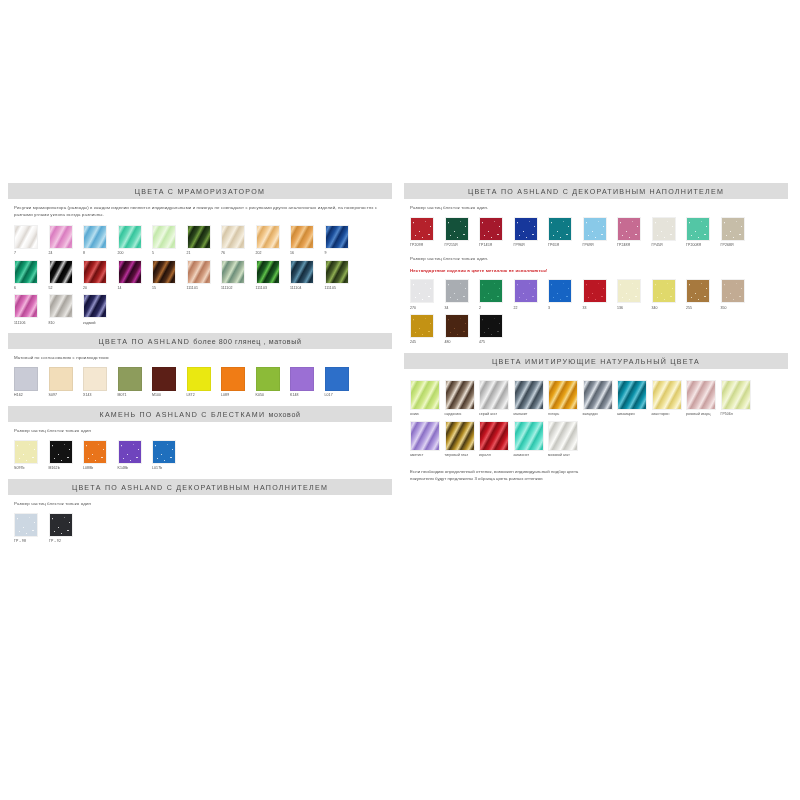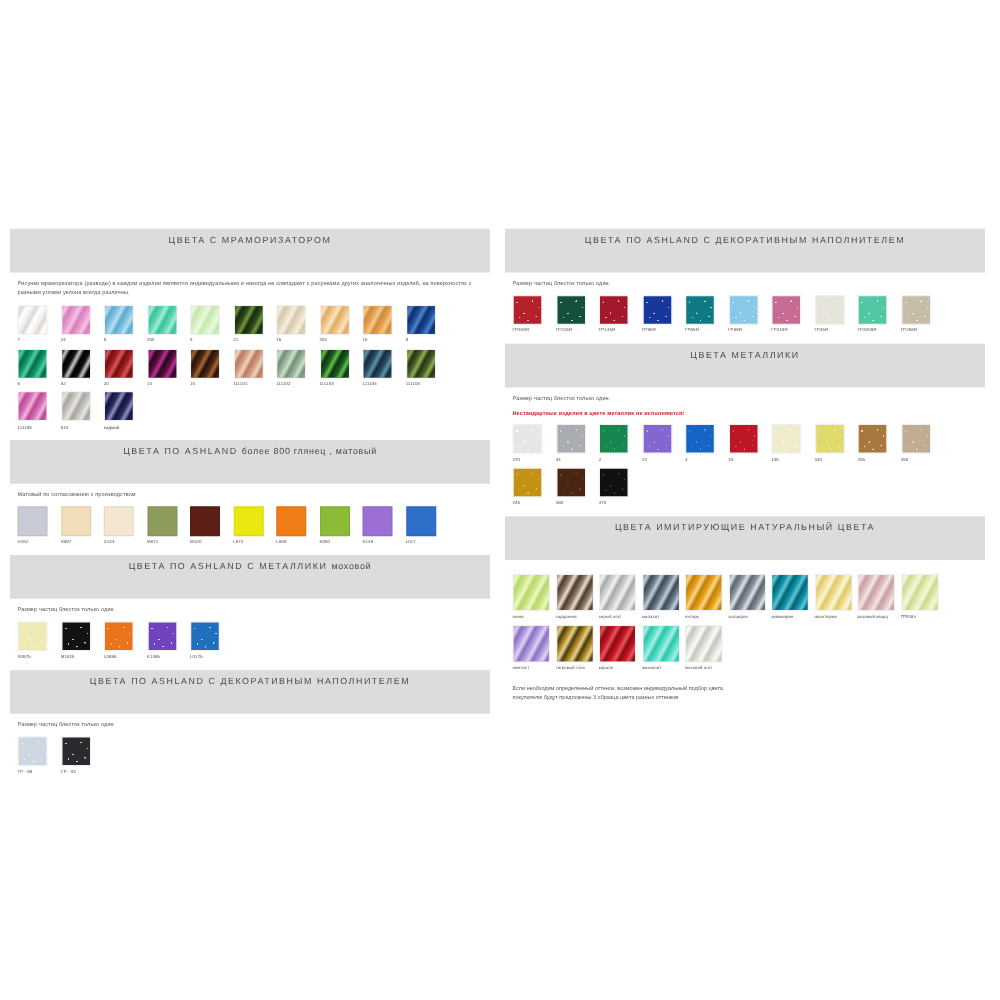"ЦВЕТА С МРАМОРИЗАТОРОМ" .band { padding: 5px 2px 22px -> 5px 2px 3px }
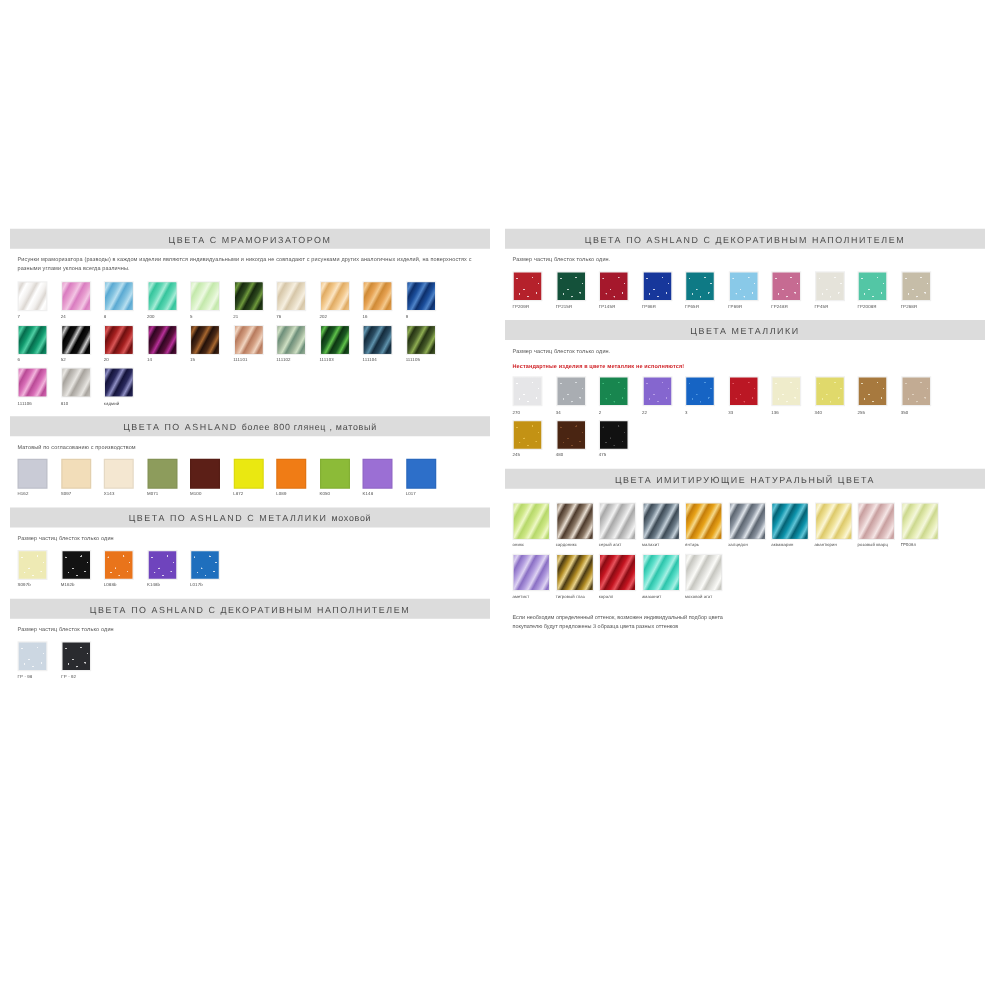"ЦВЕТА МЕТАЛЛИКИ" div.band { html: <div>ЦВЕТА МЕТАЛЛИКИ</div> -> none }
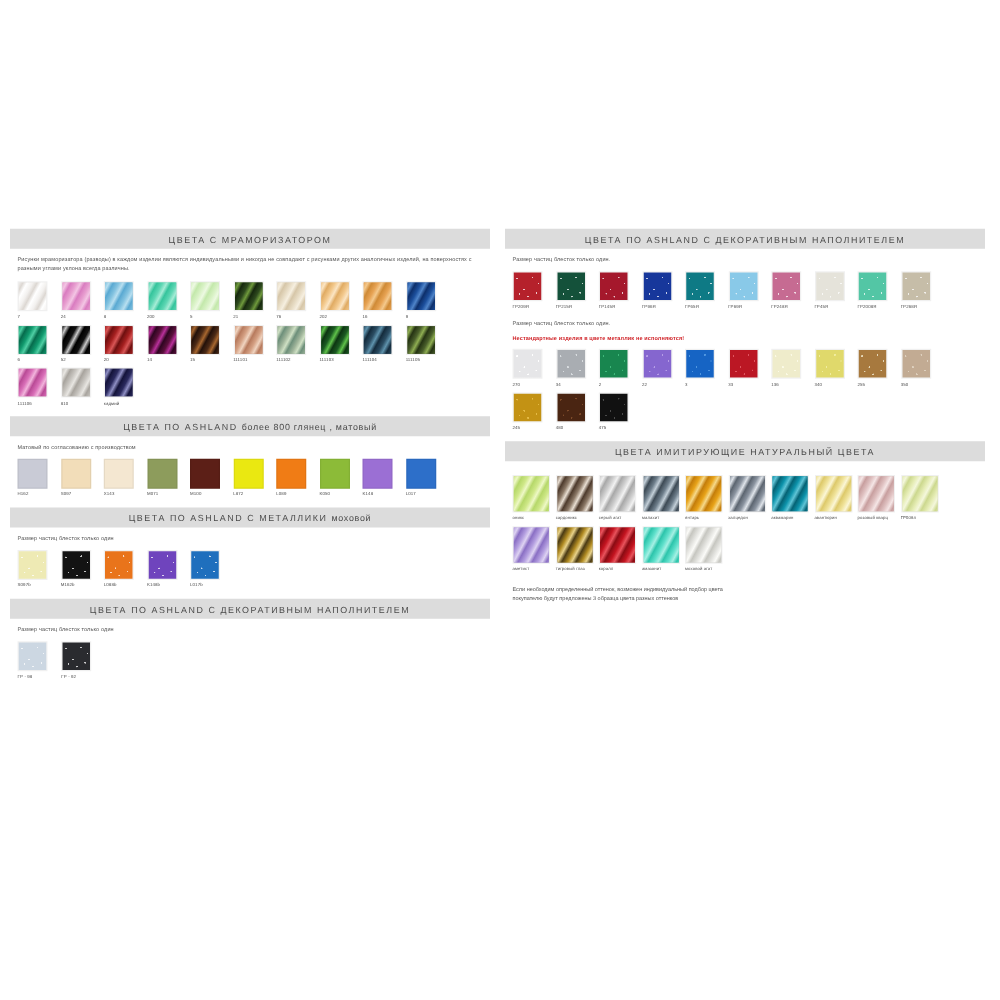"ЦВЕТА ПО ASHLAND С МЕТАЛЛИКИ" span { text: ЦВЕТА  ПО  ASHLAND  С  МЕТАЛЛИКИ -> КАМЕНЬ  ПО  ASHLAND  С  БЛЕСТКАМИ }
